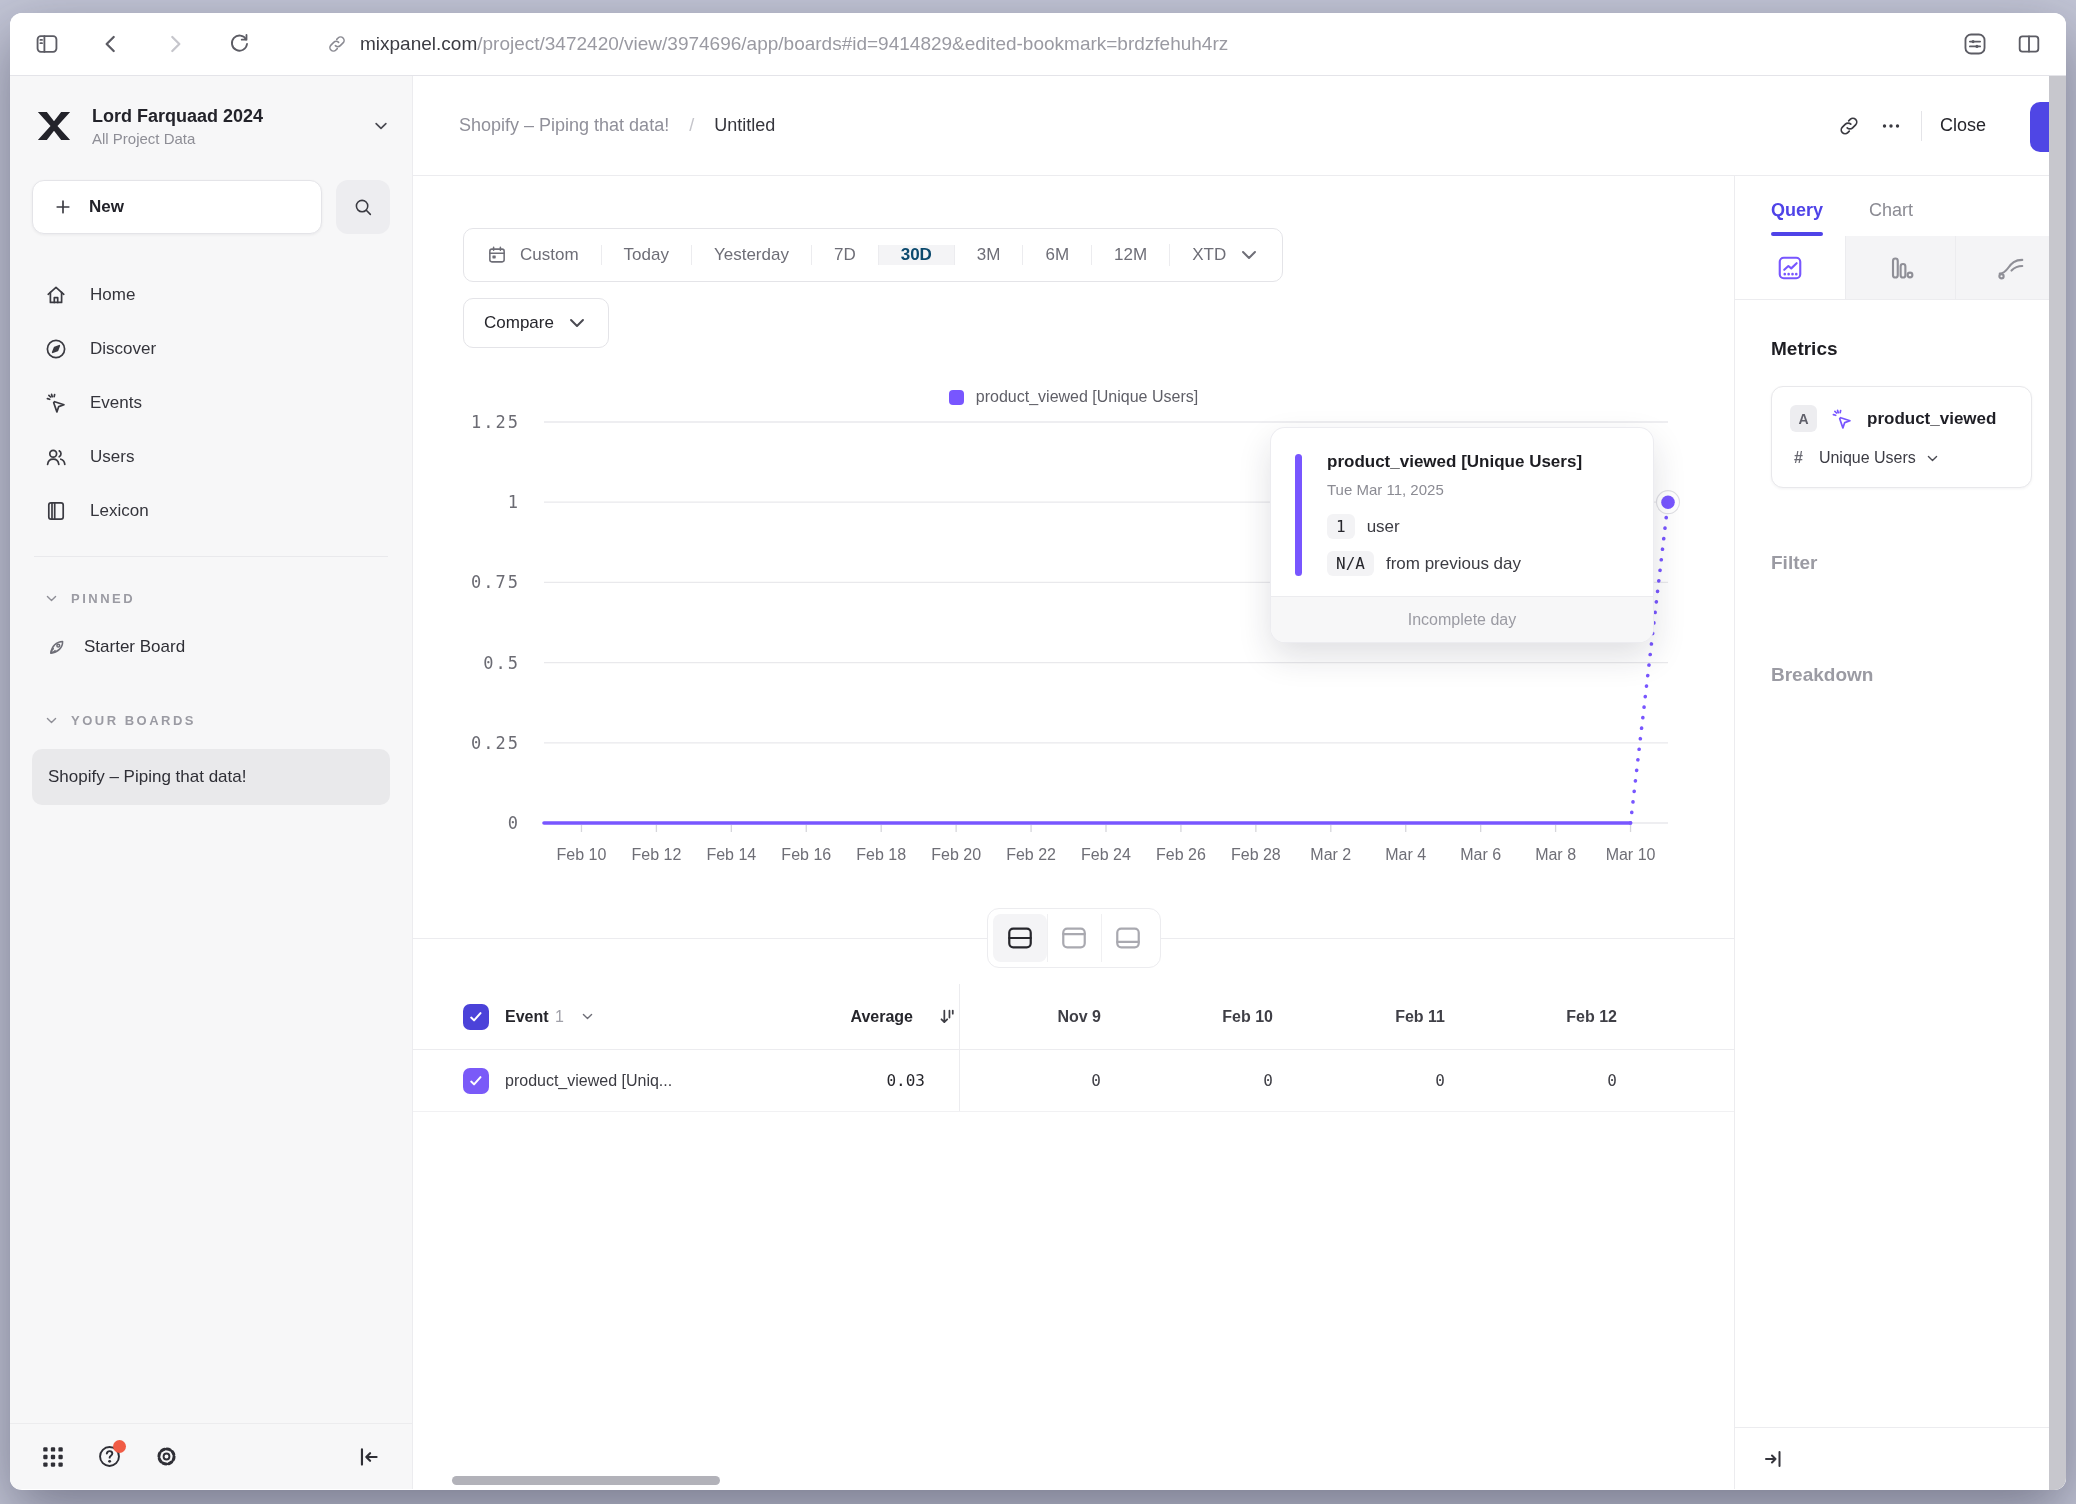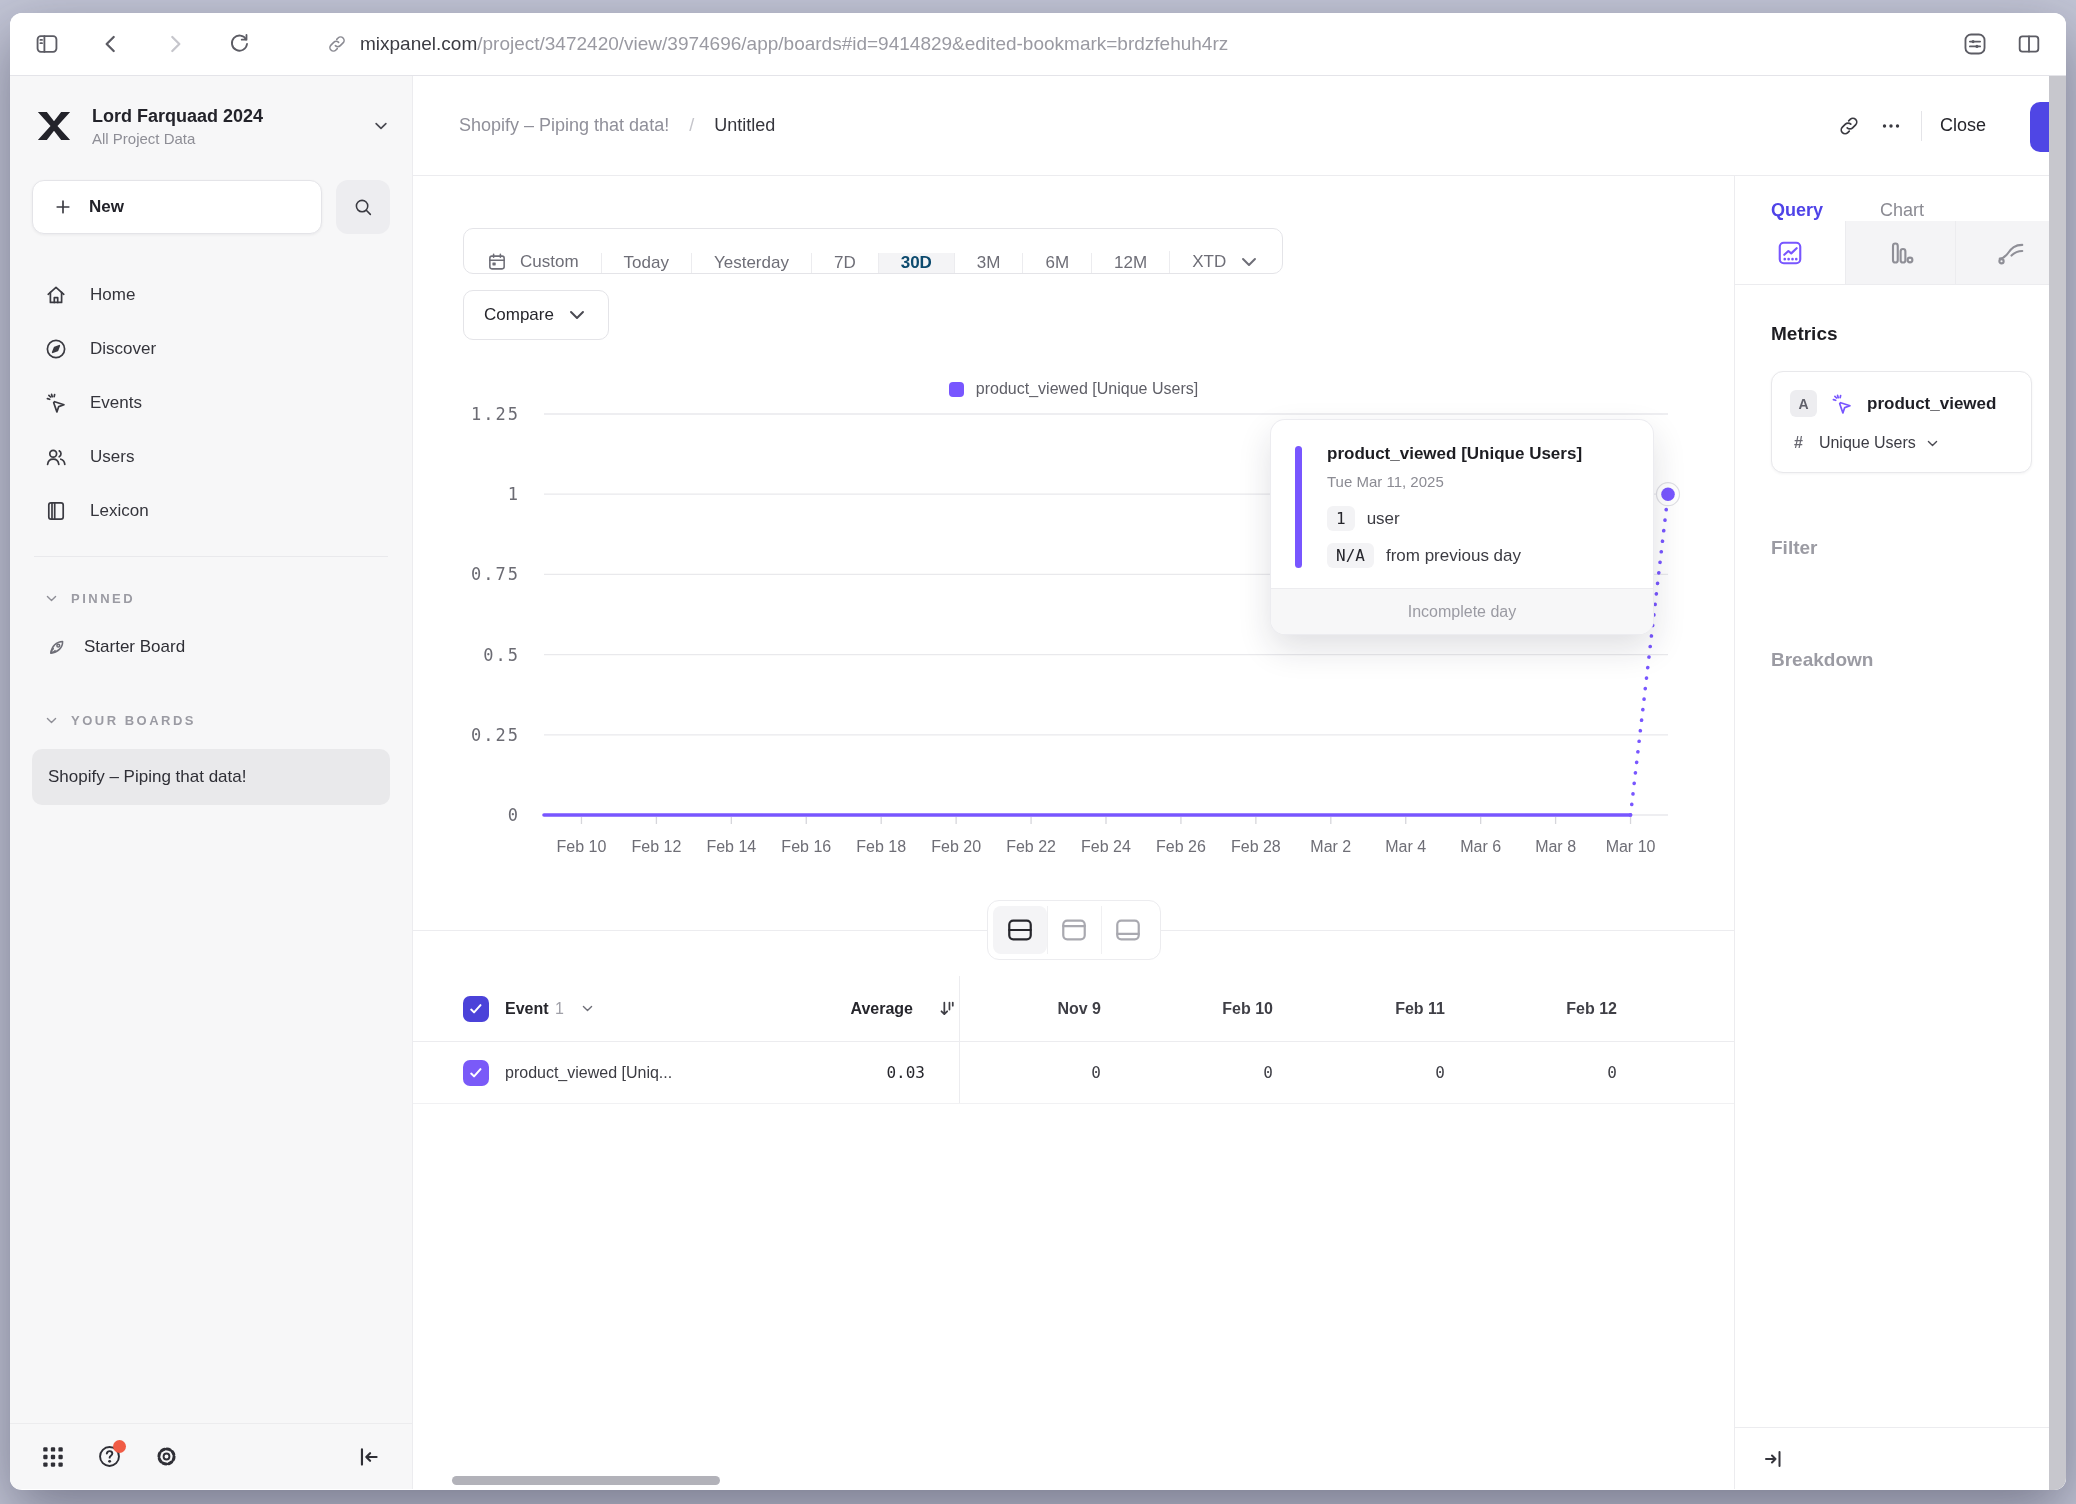"Query" .qtab { flex-direction: row -> column }
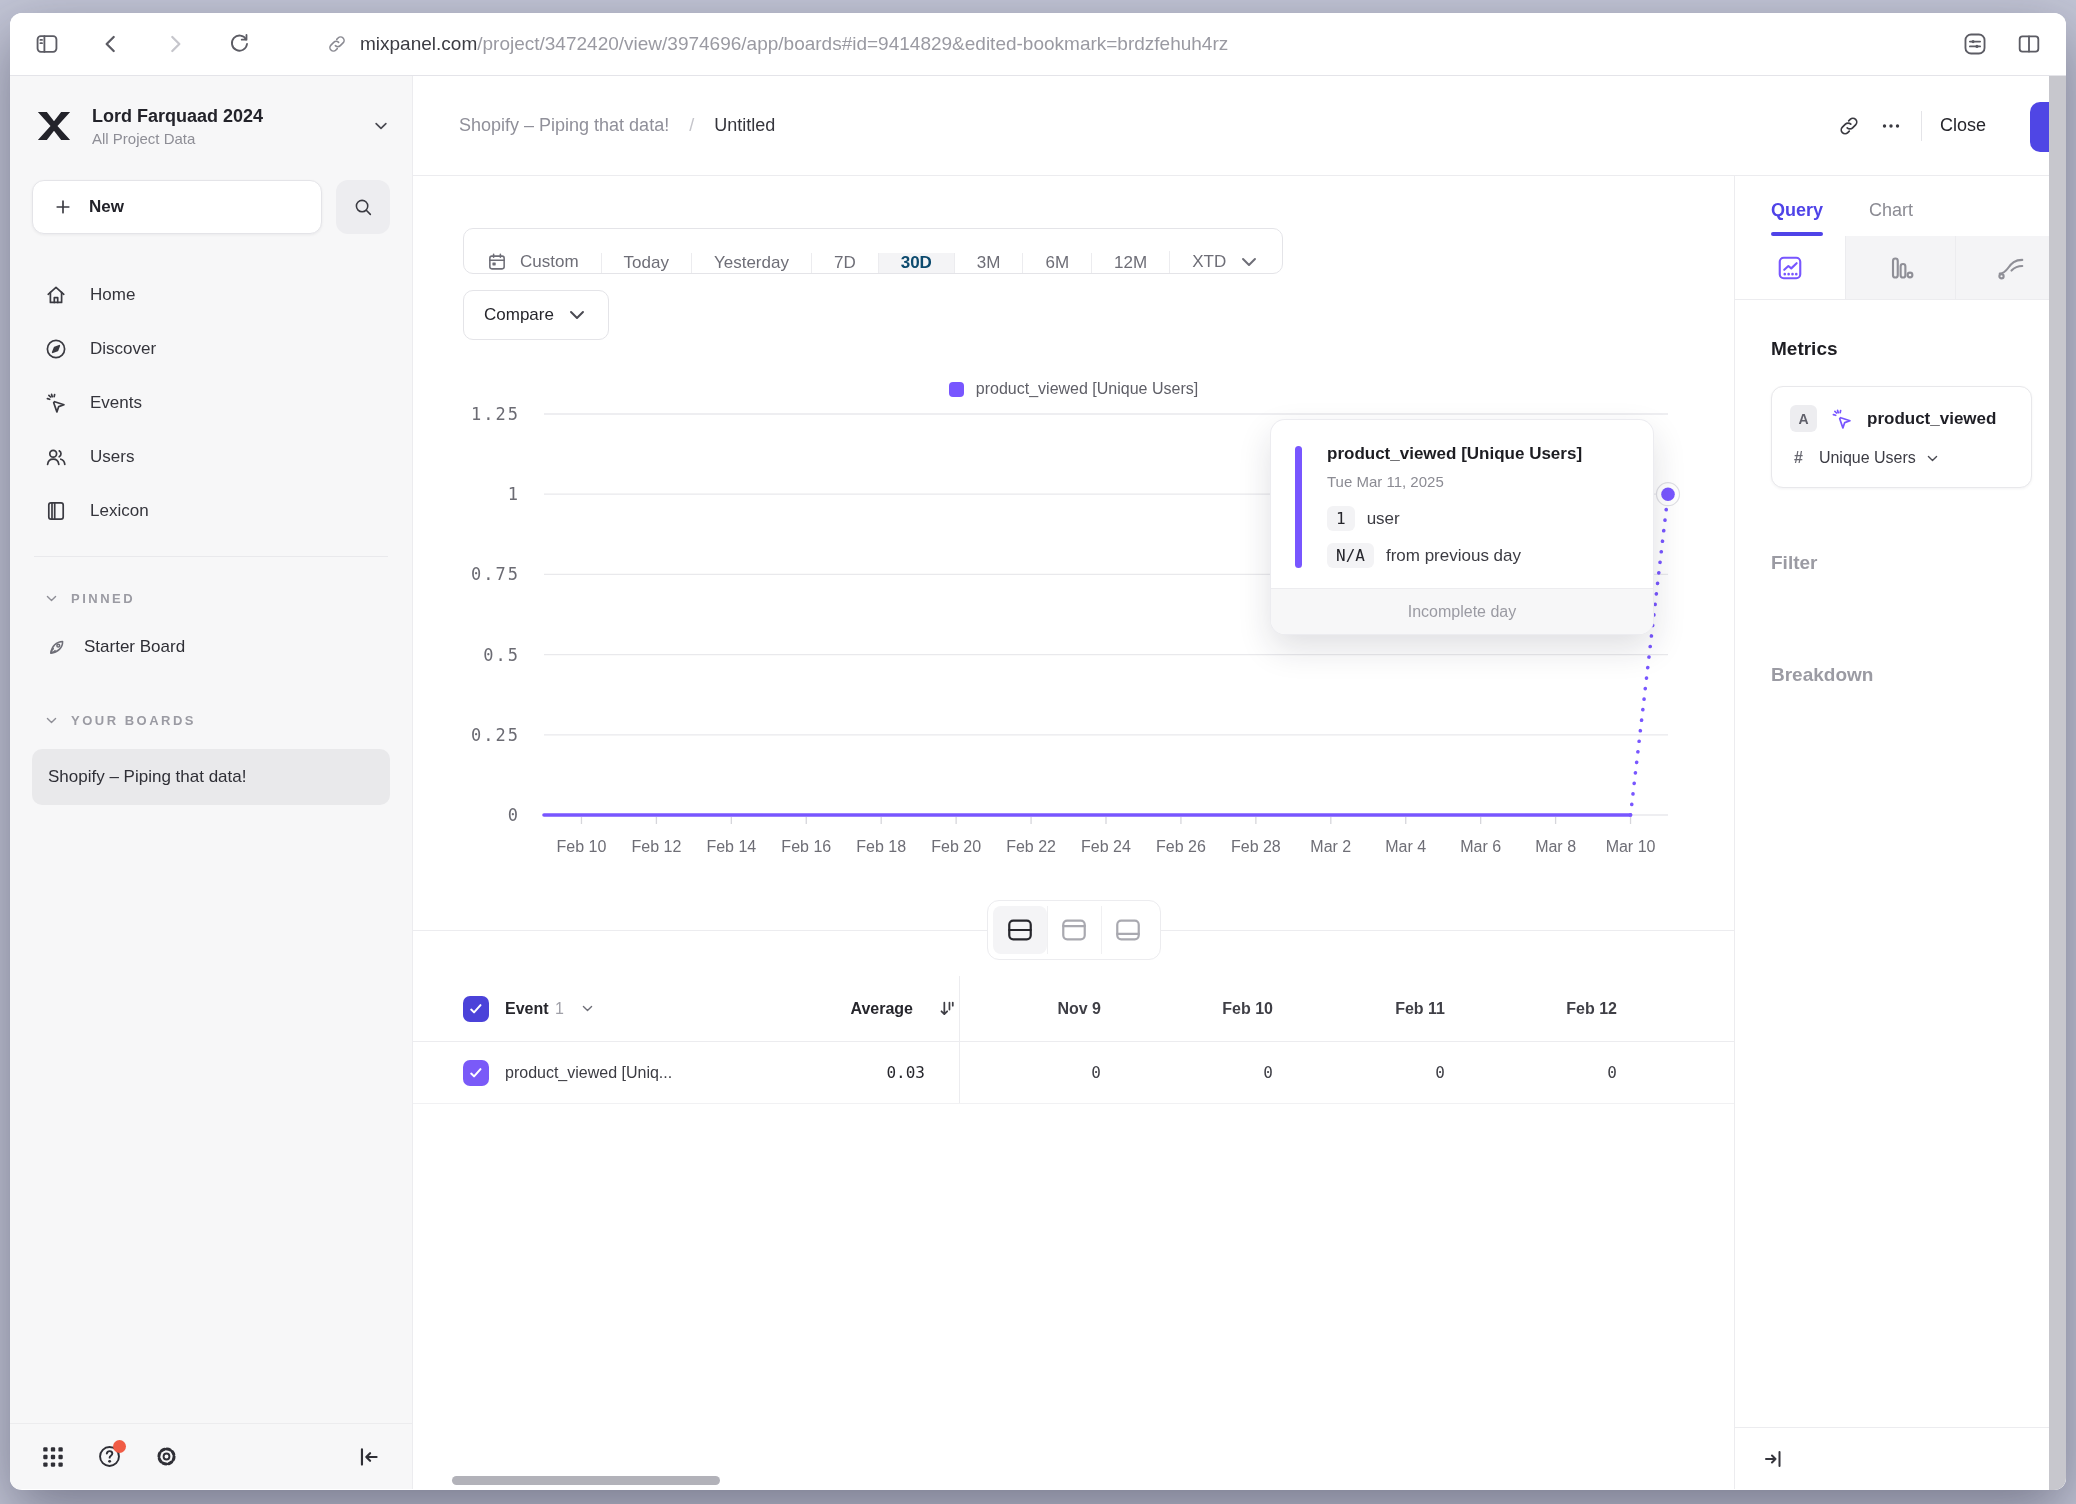"Custom" .seg { align-items: flex-end -> center; height: 46px -> 54px }
